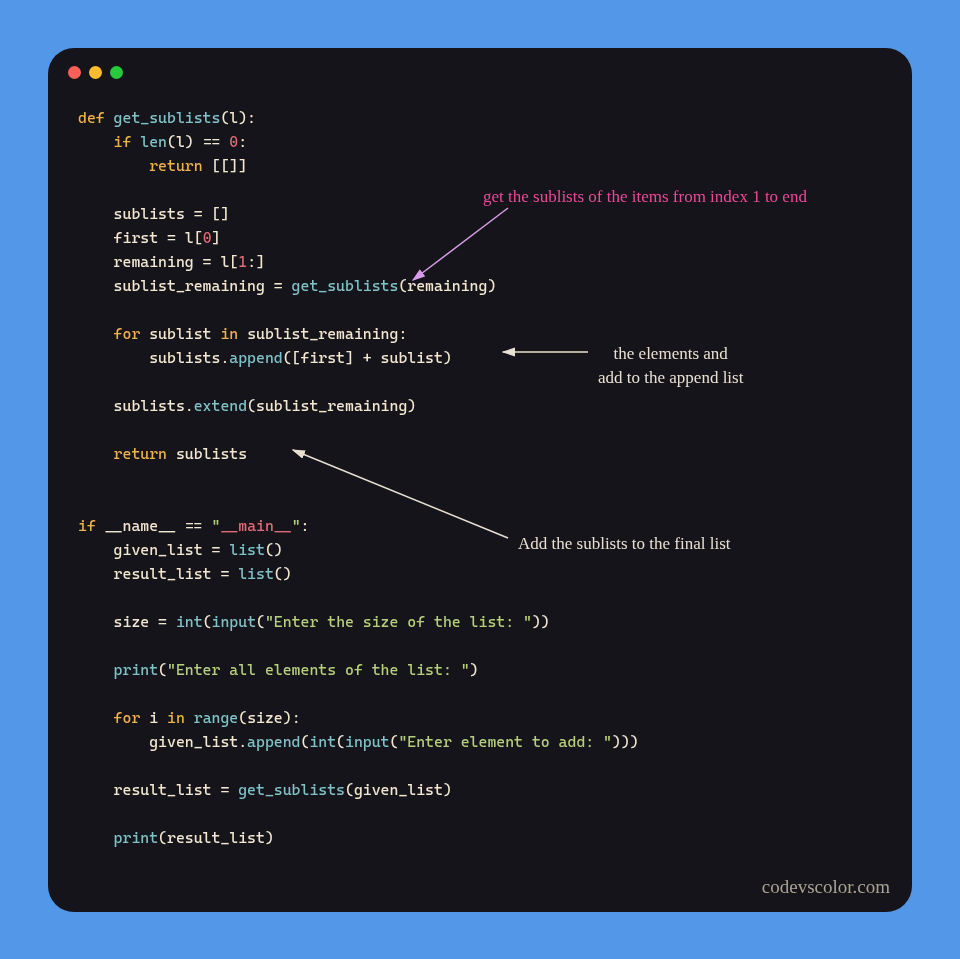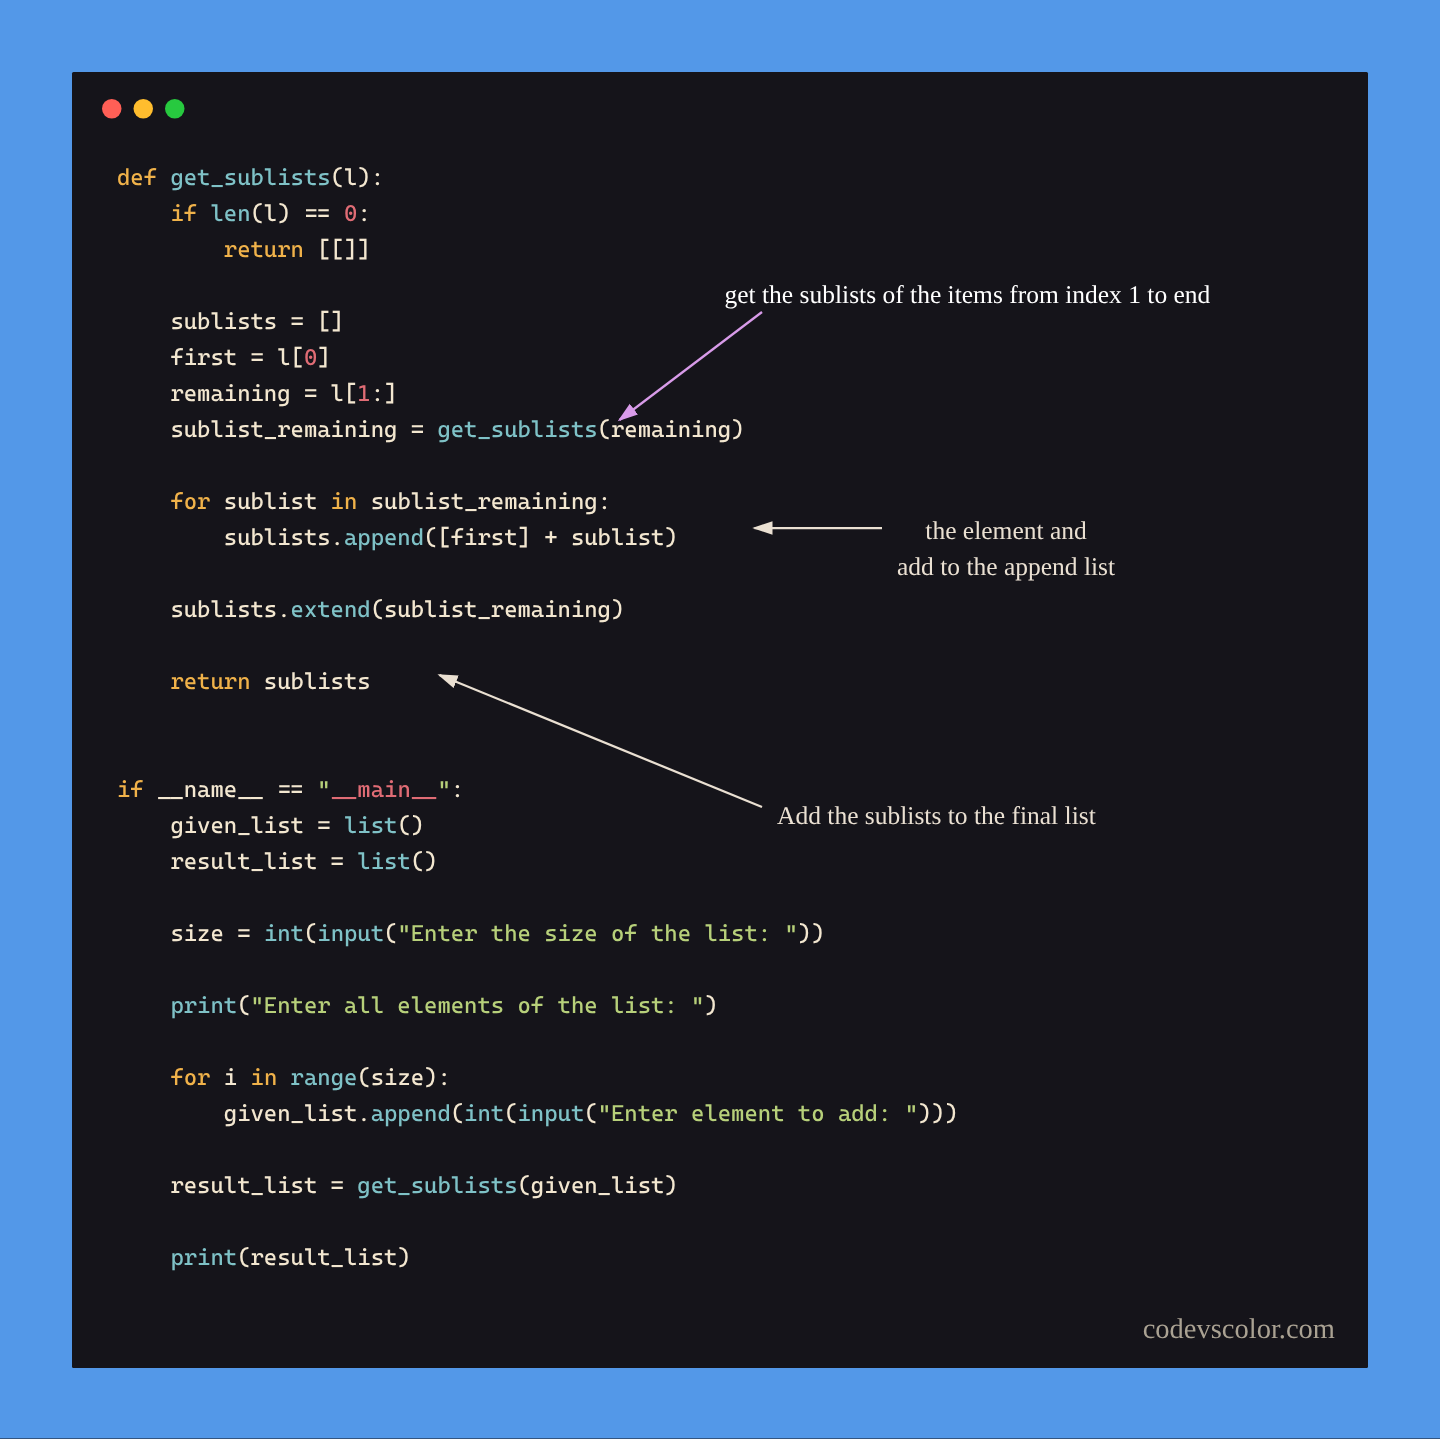"def get_sublists(l): if len(l) ==" .frame { border-radius: 1px -> 26px }
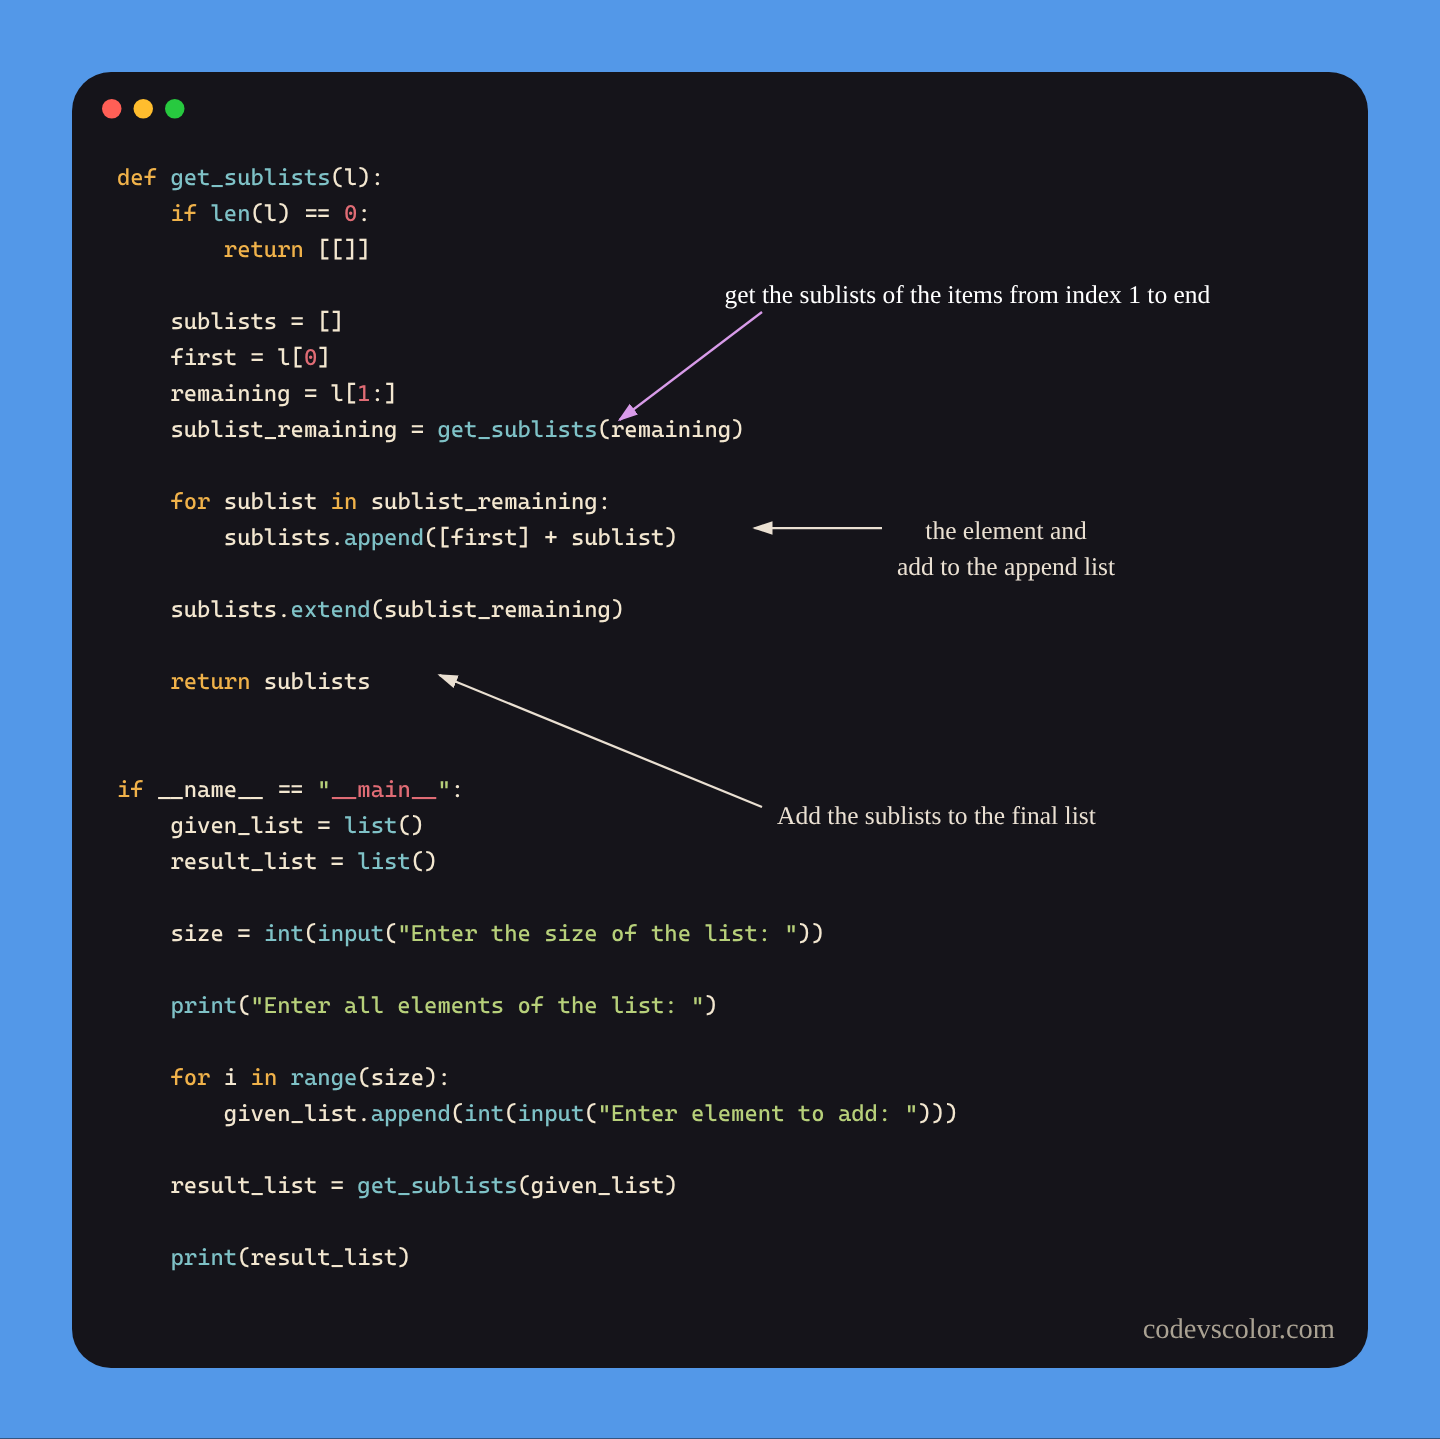"get the sublists of the" .annot.purple { color: #ffffff -> #ec4899 }
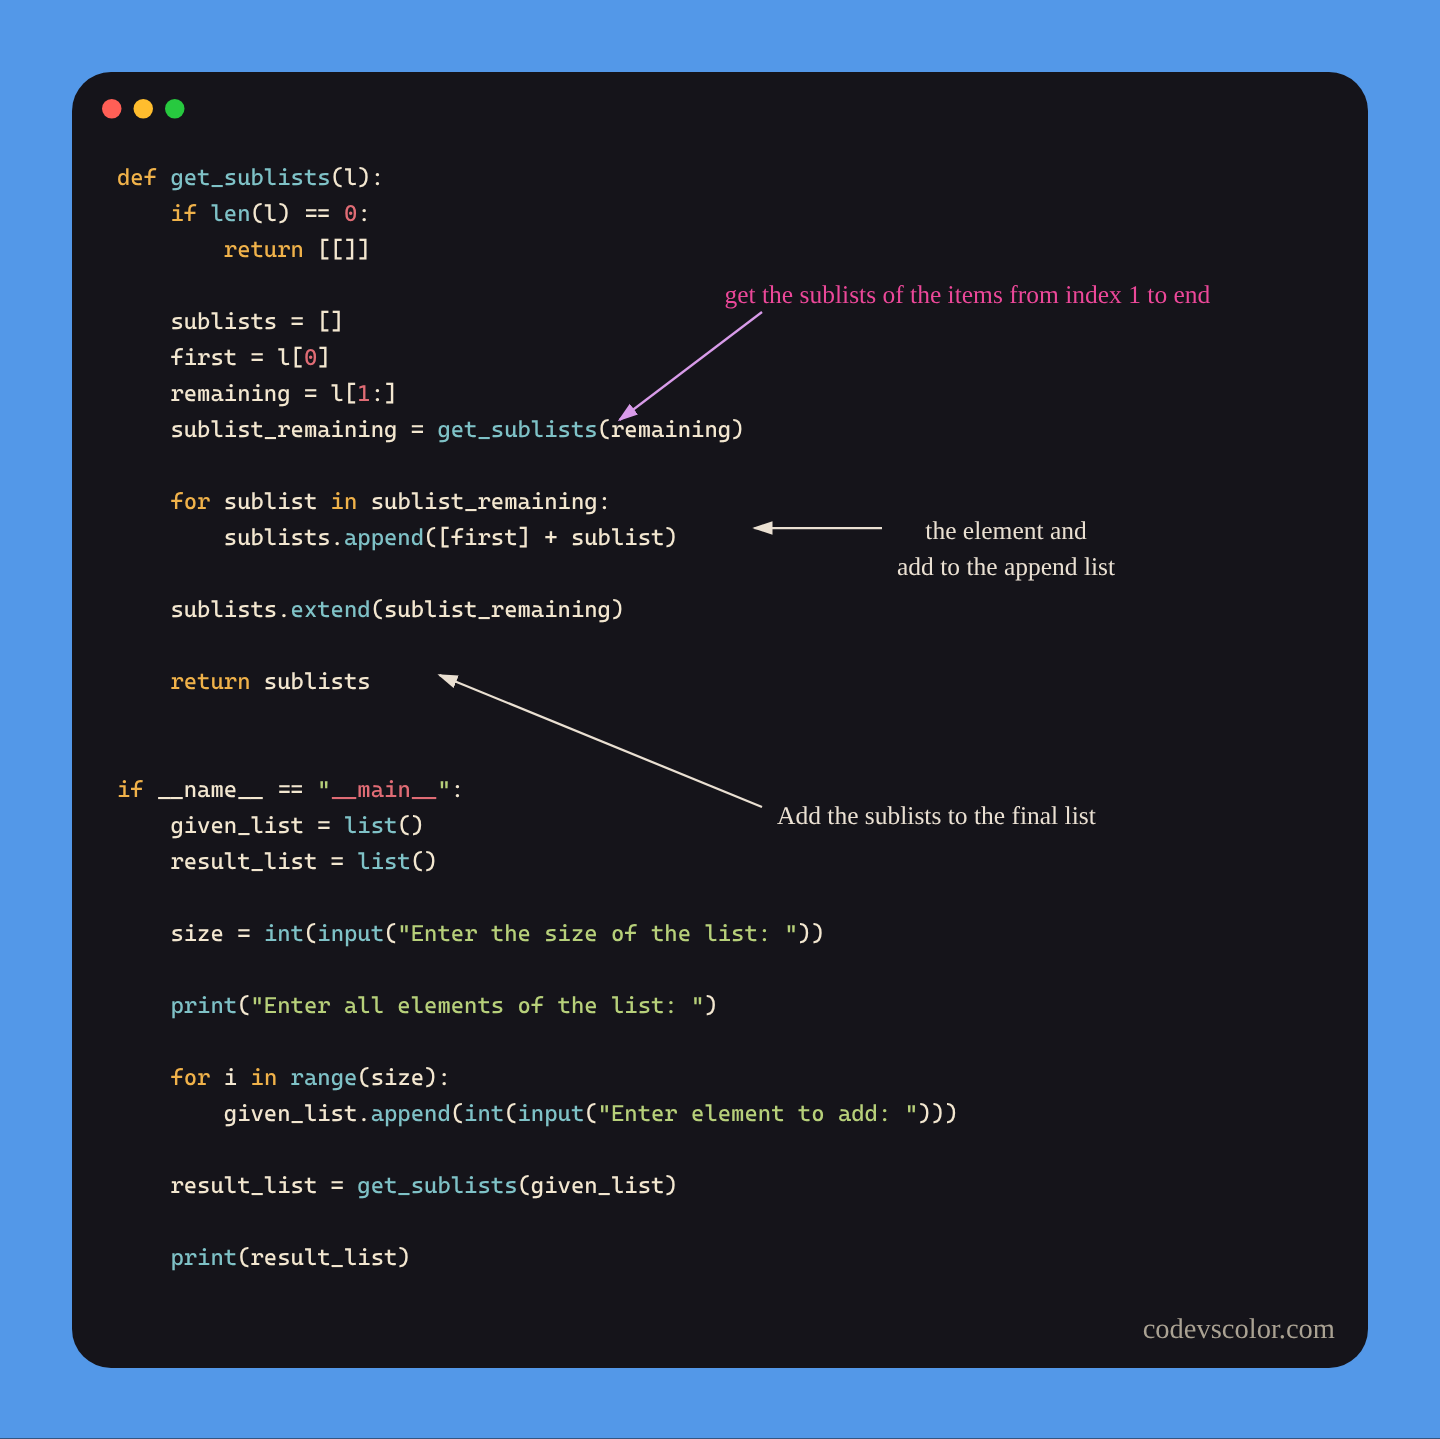"the element and" span { text: element -> elements }
